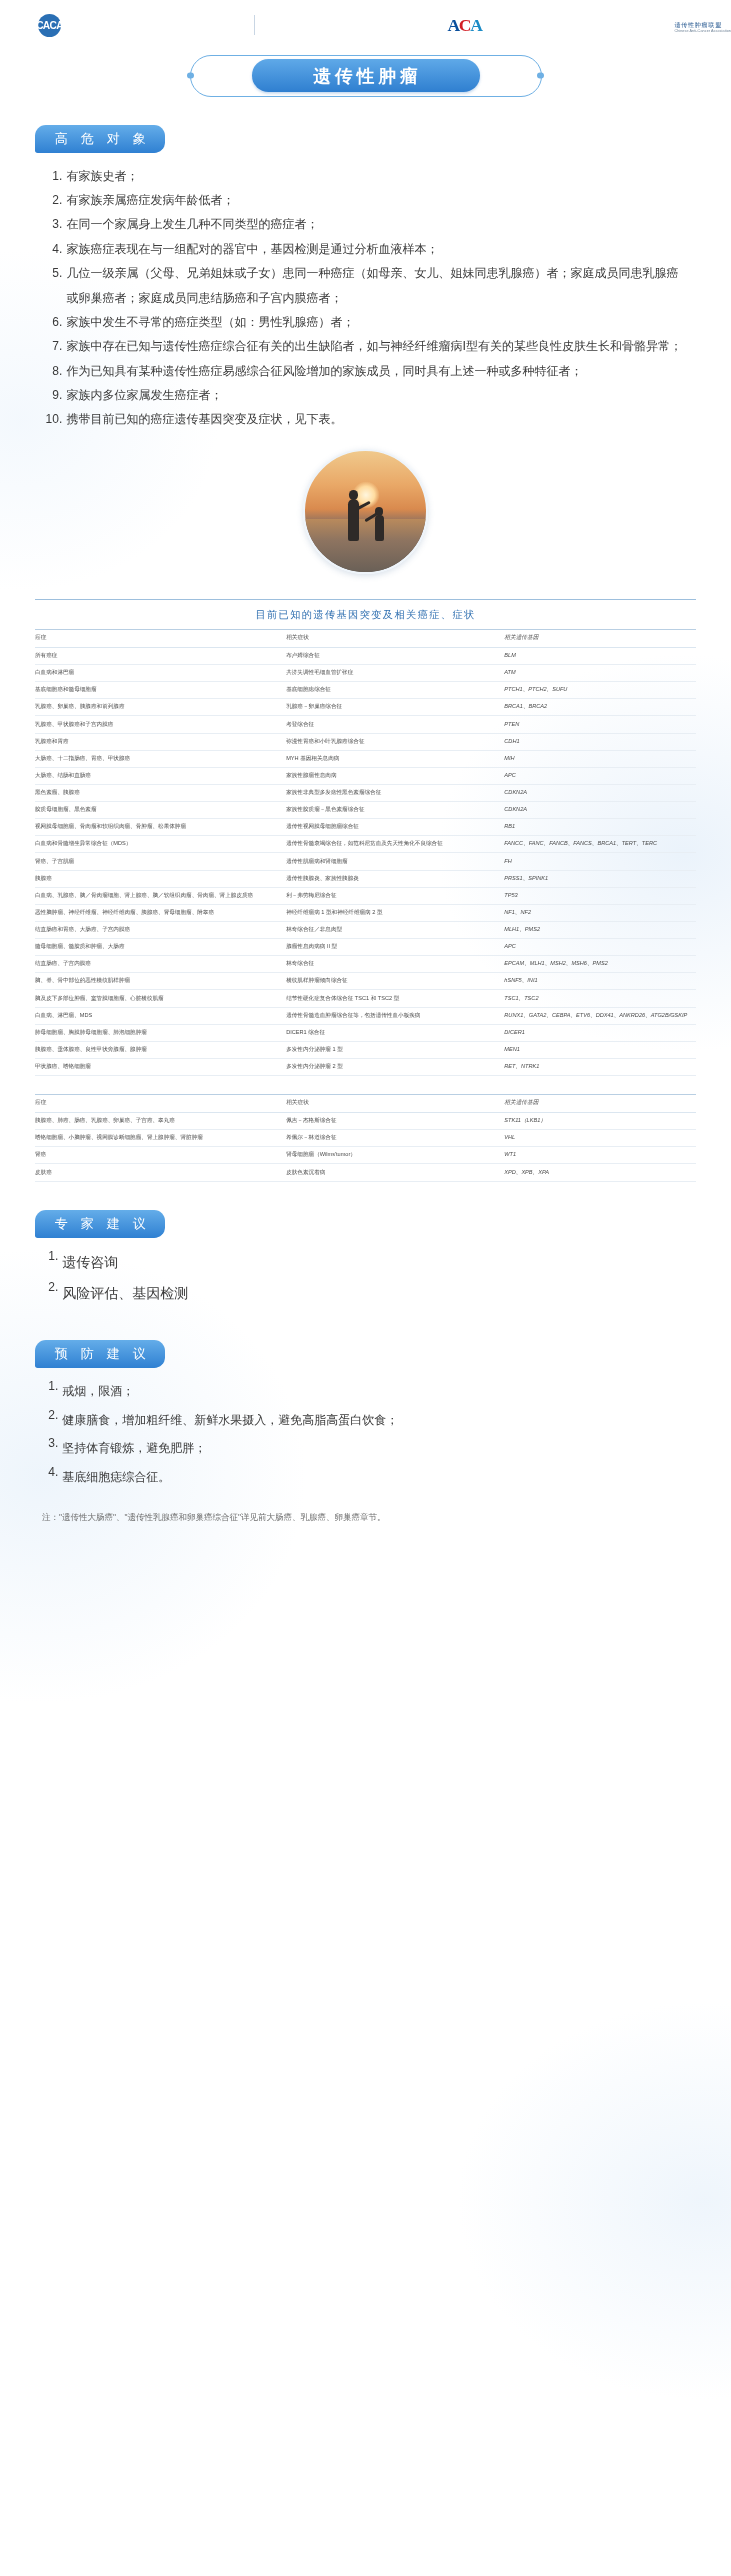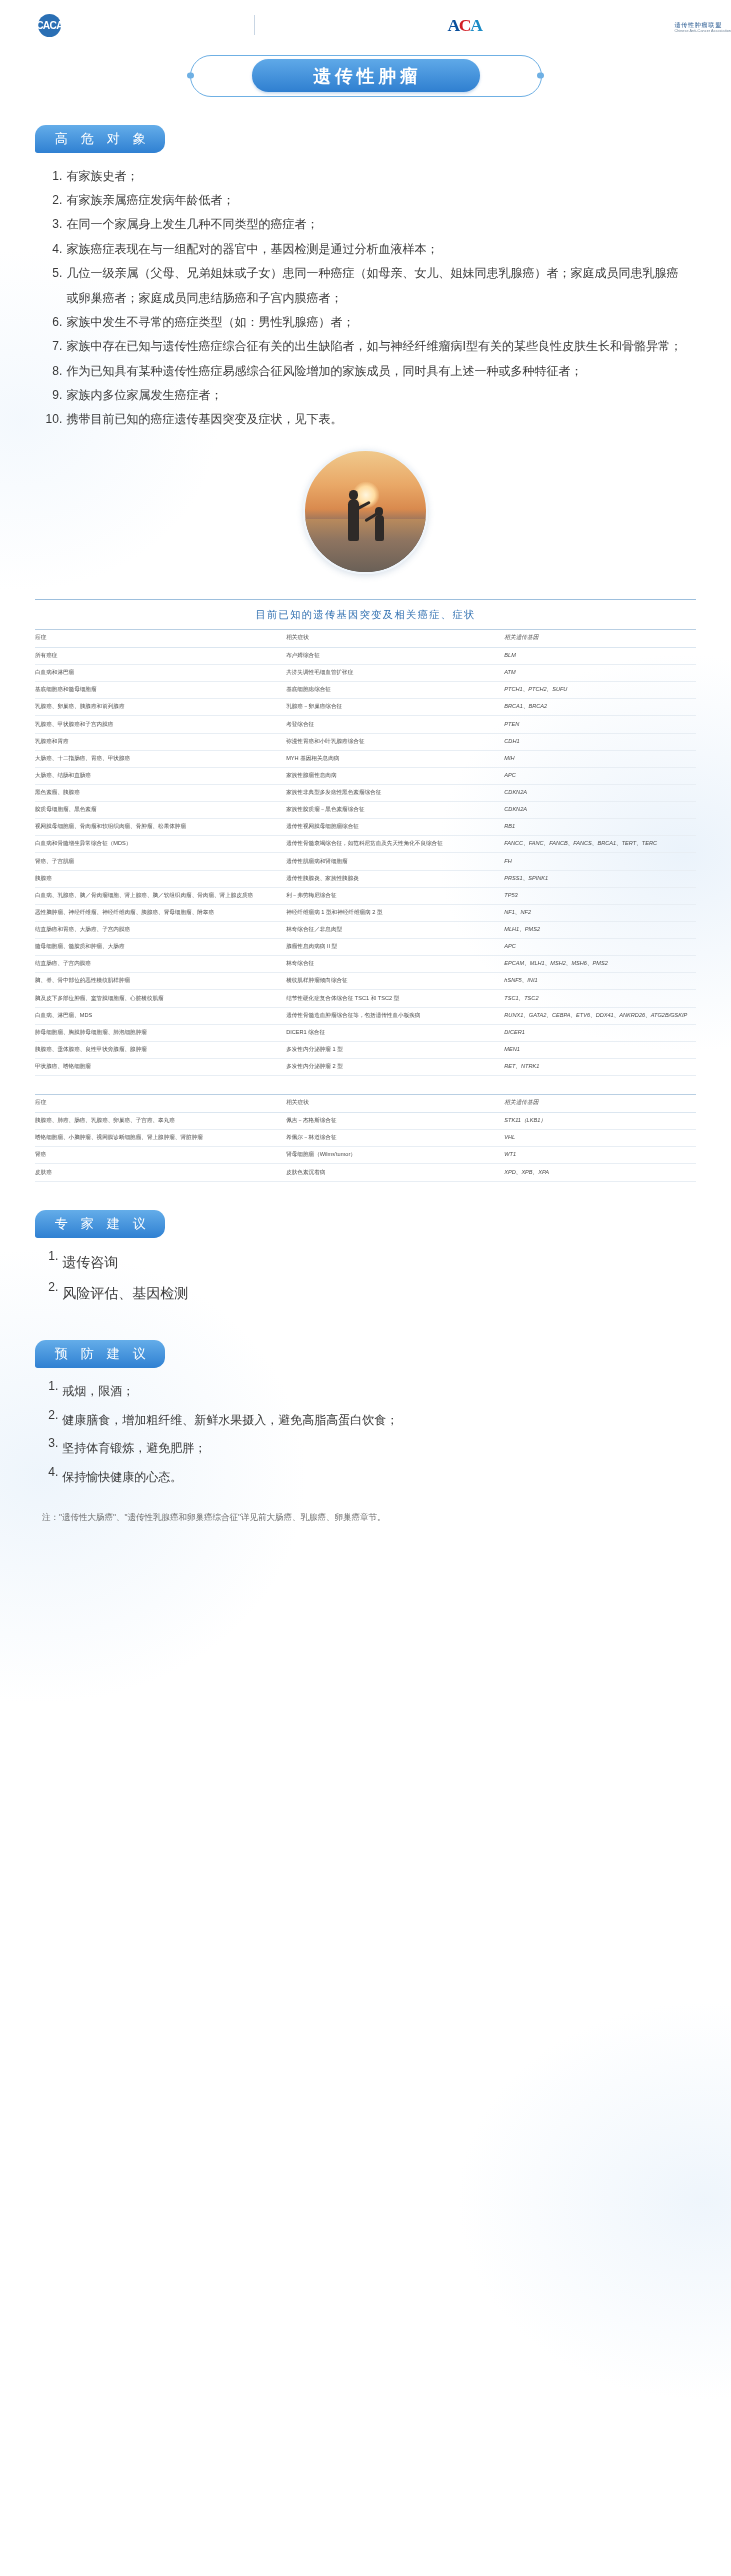"保持愉快健康的心态。" div.h { text: 保持愉快健康的心态 -> 基底细胞痣综合征 }
